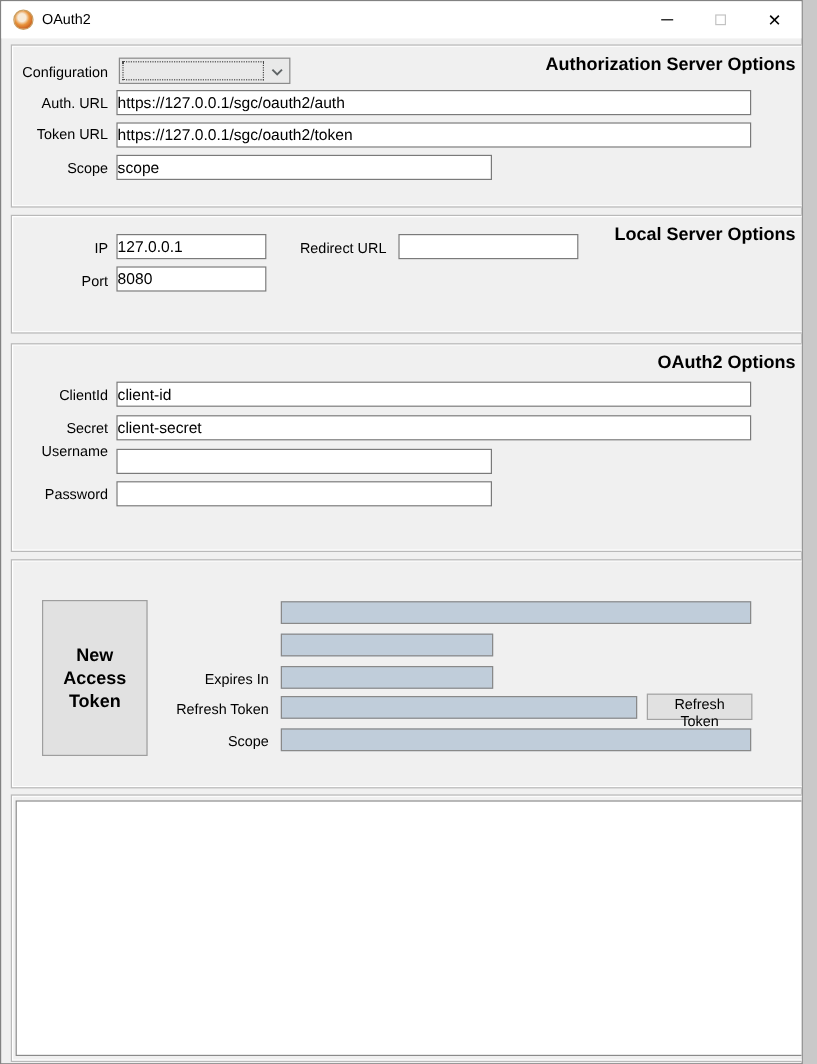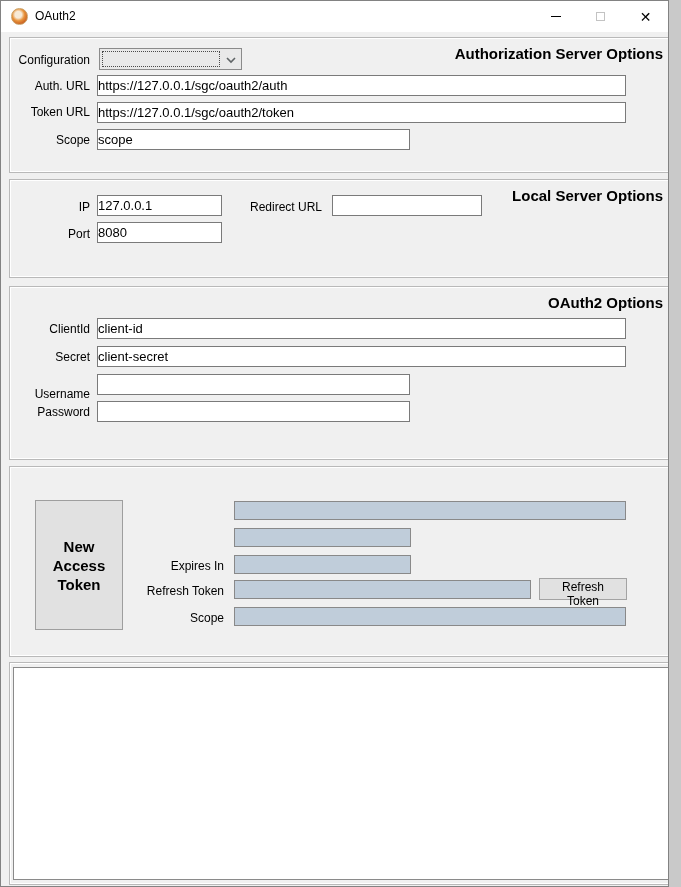"Username" div.lbl { top: 100px -> 82px }
